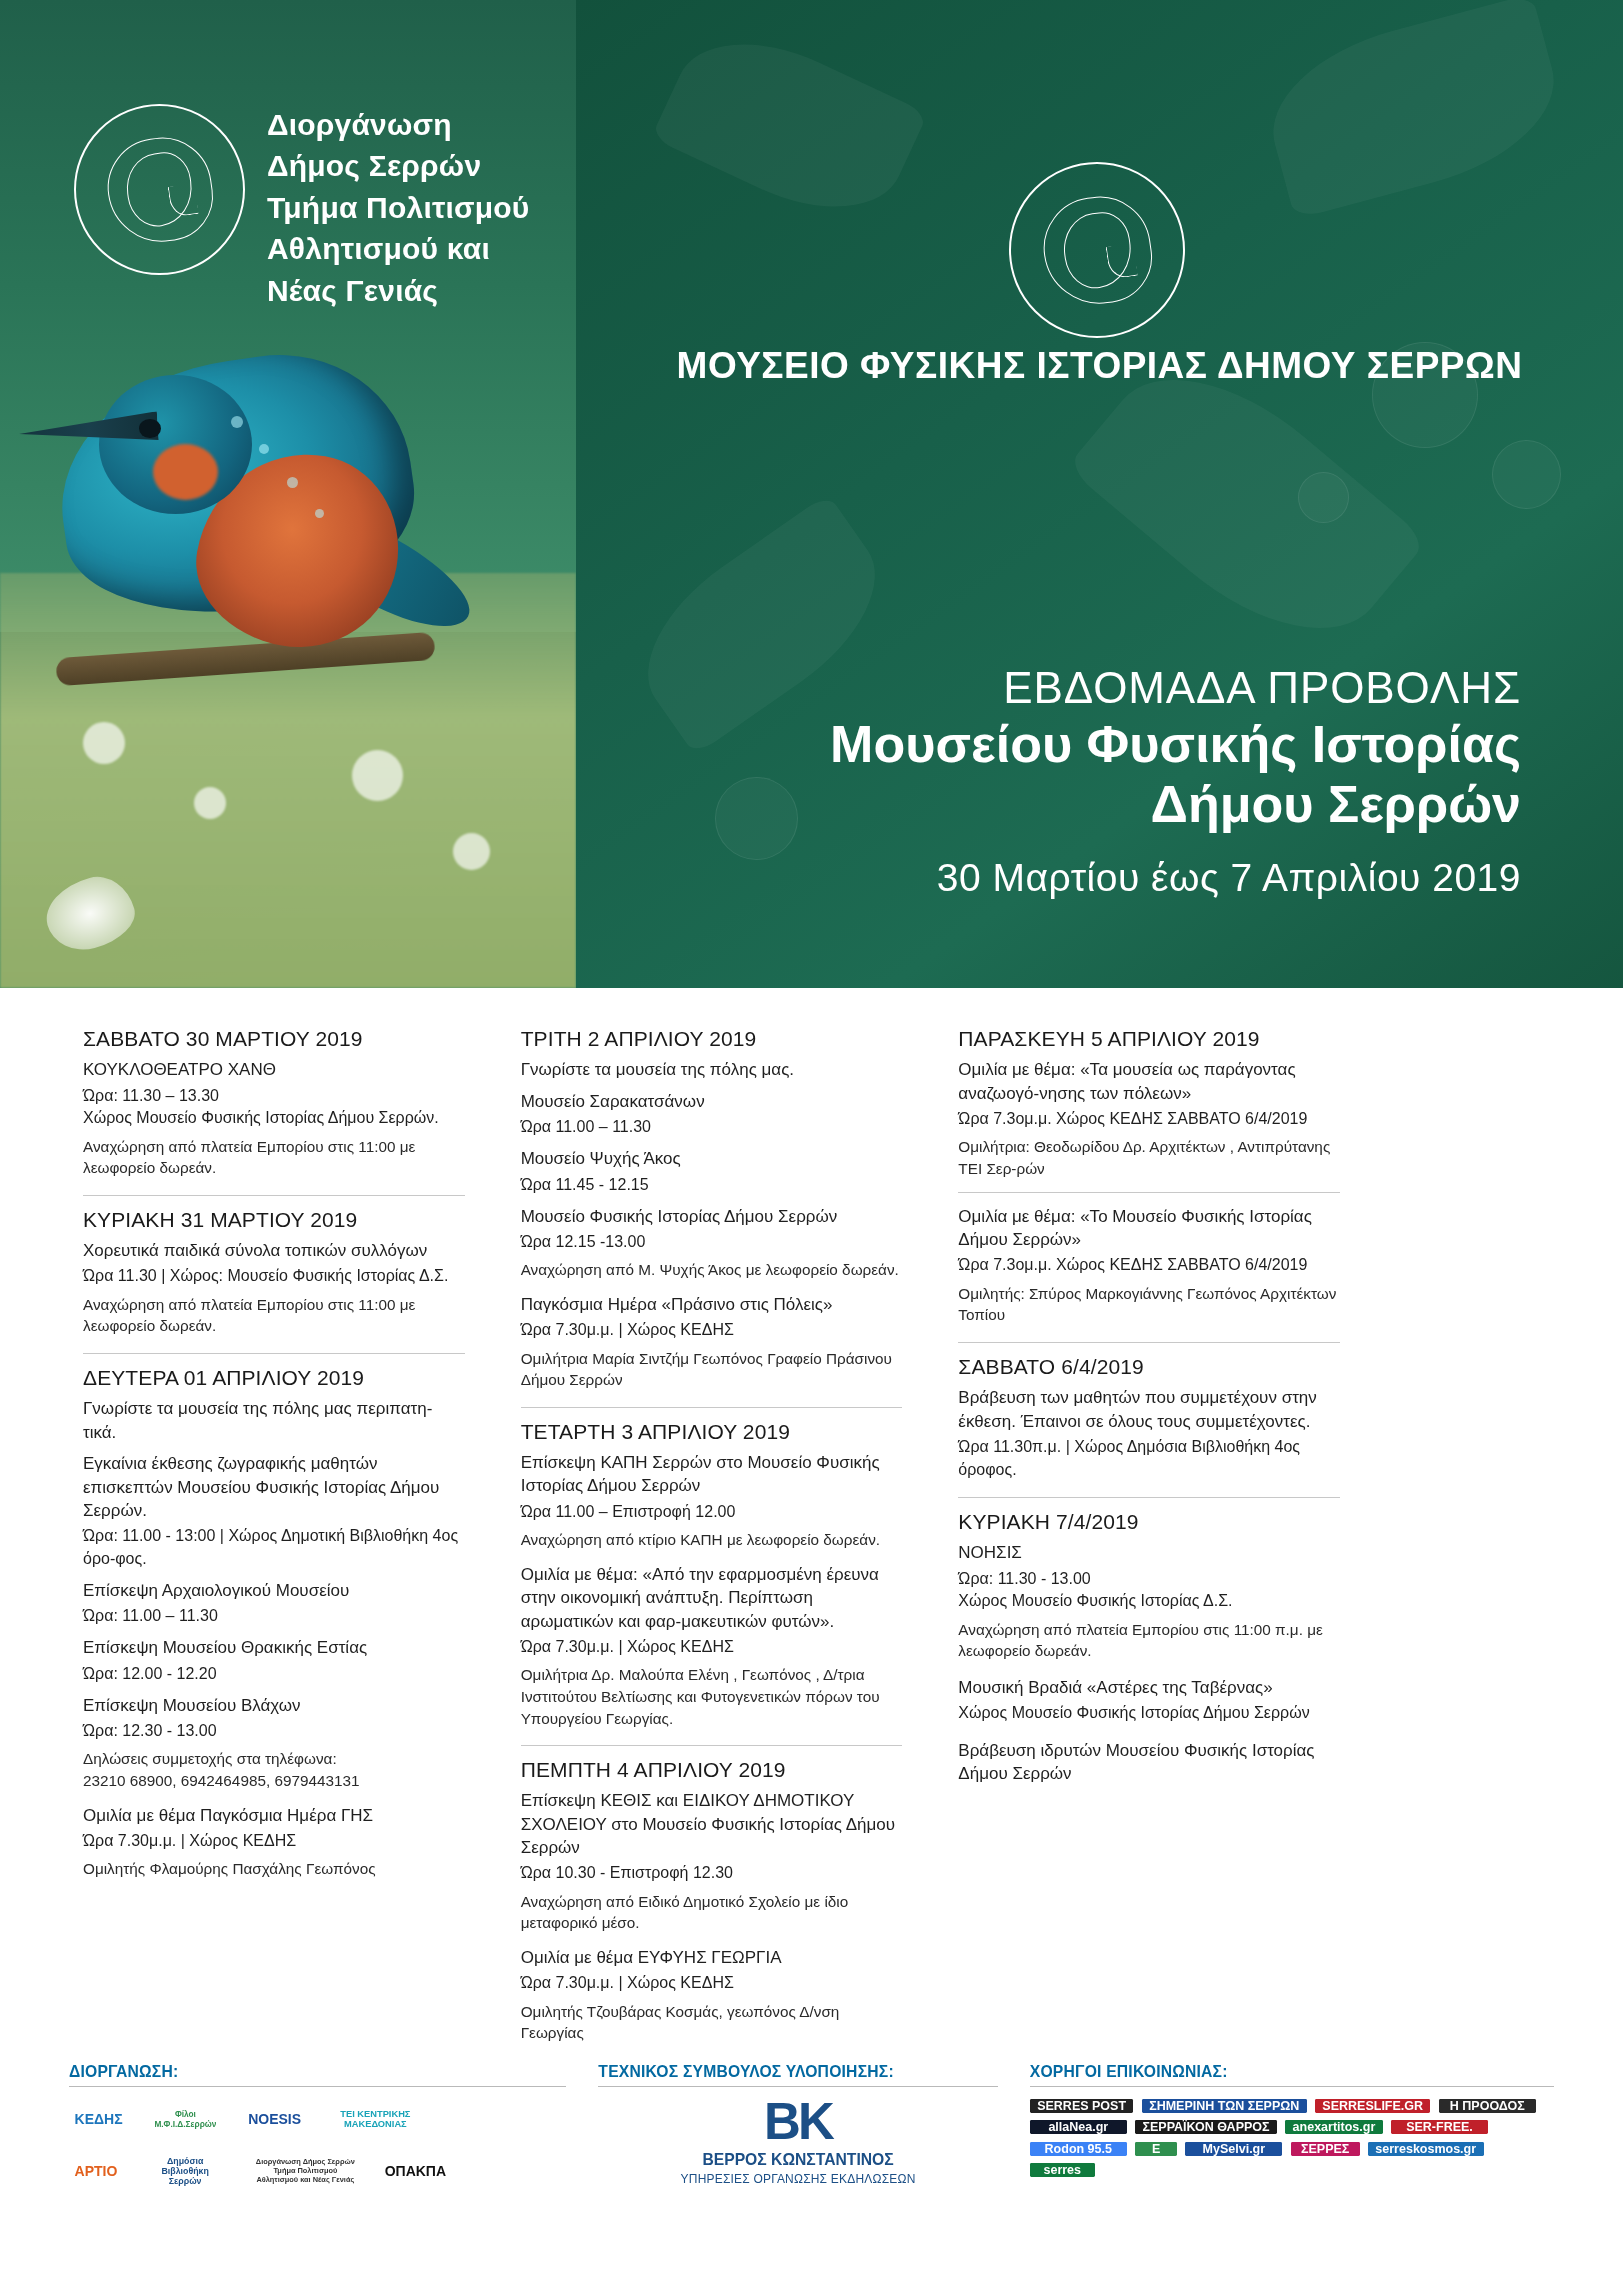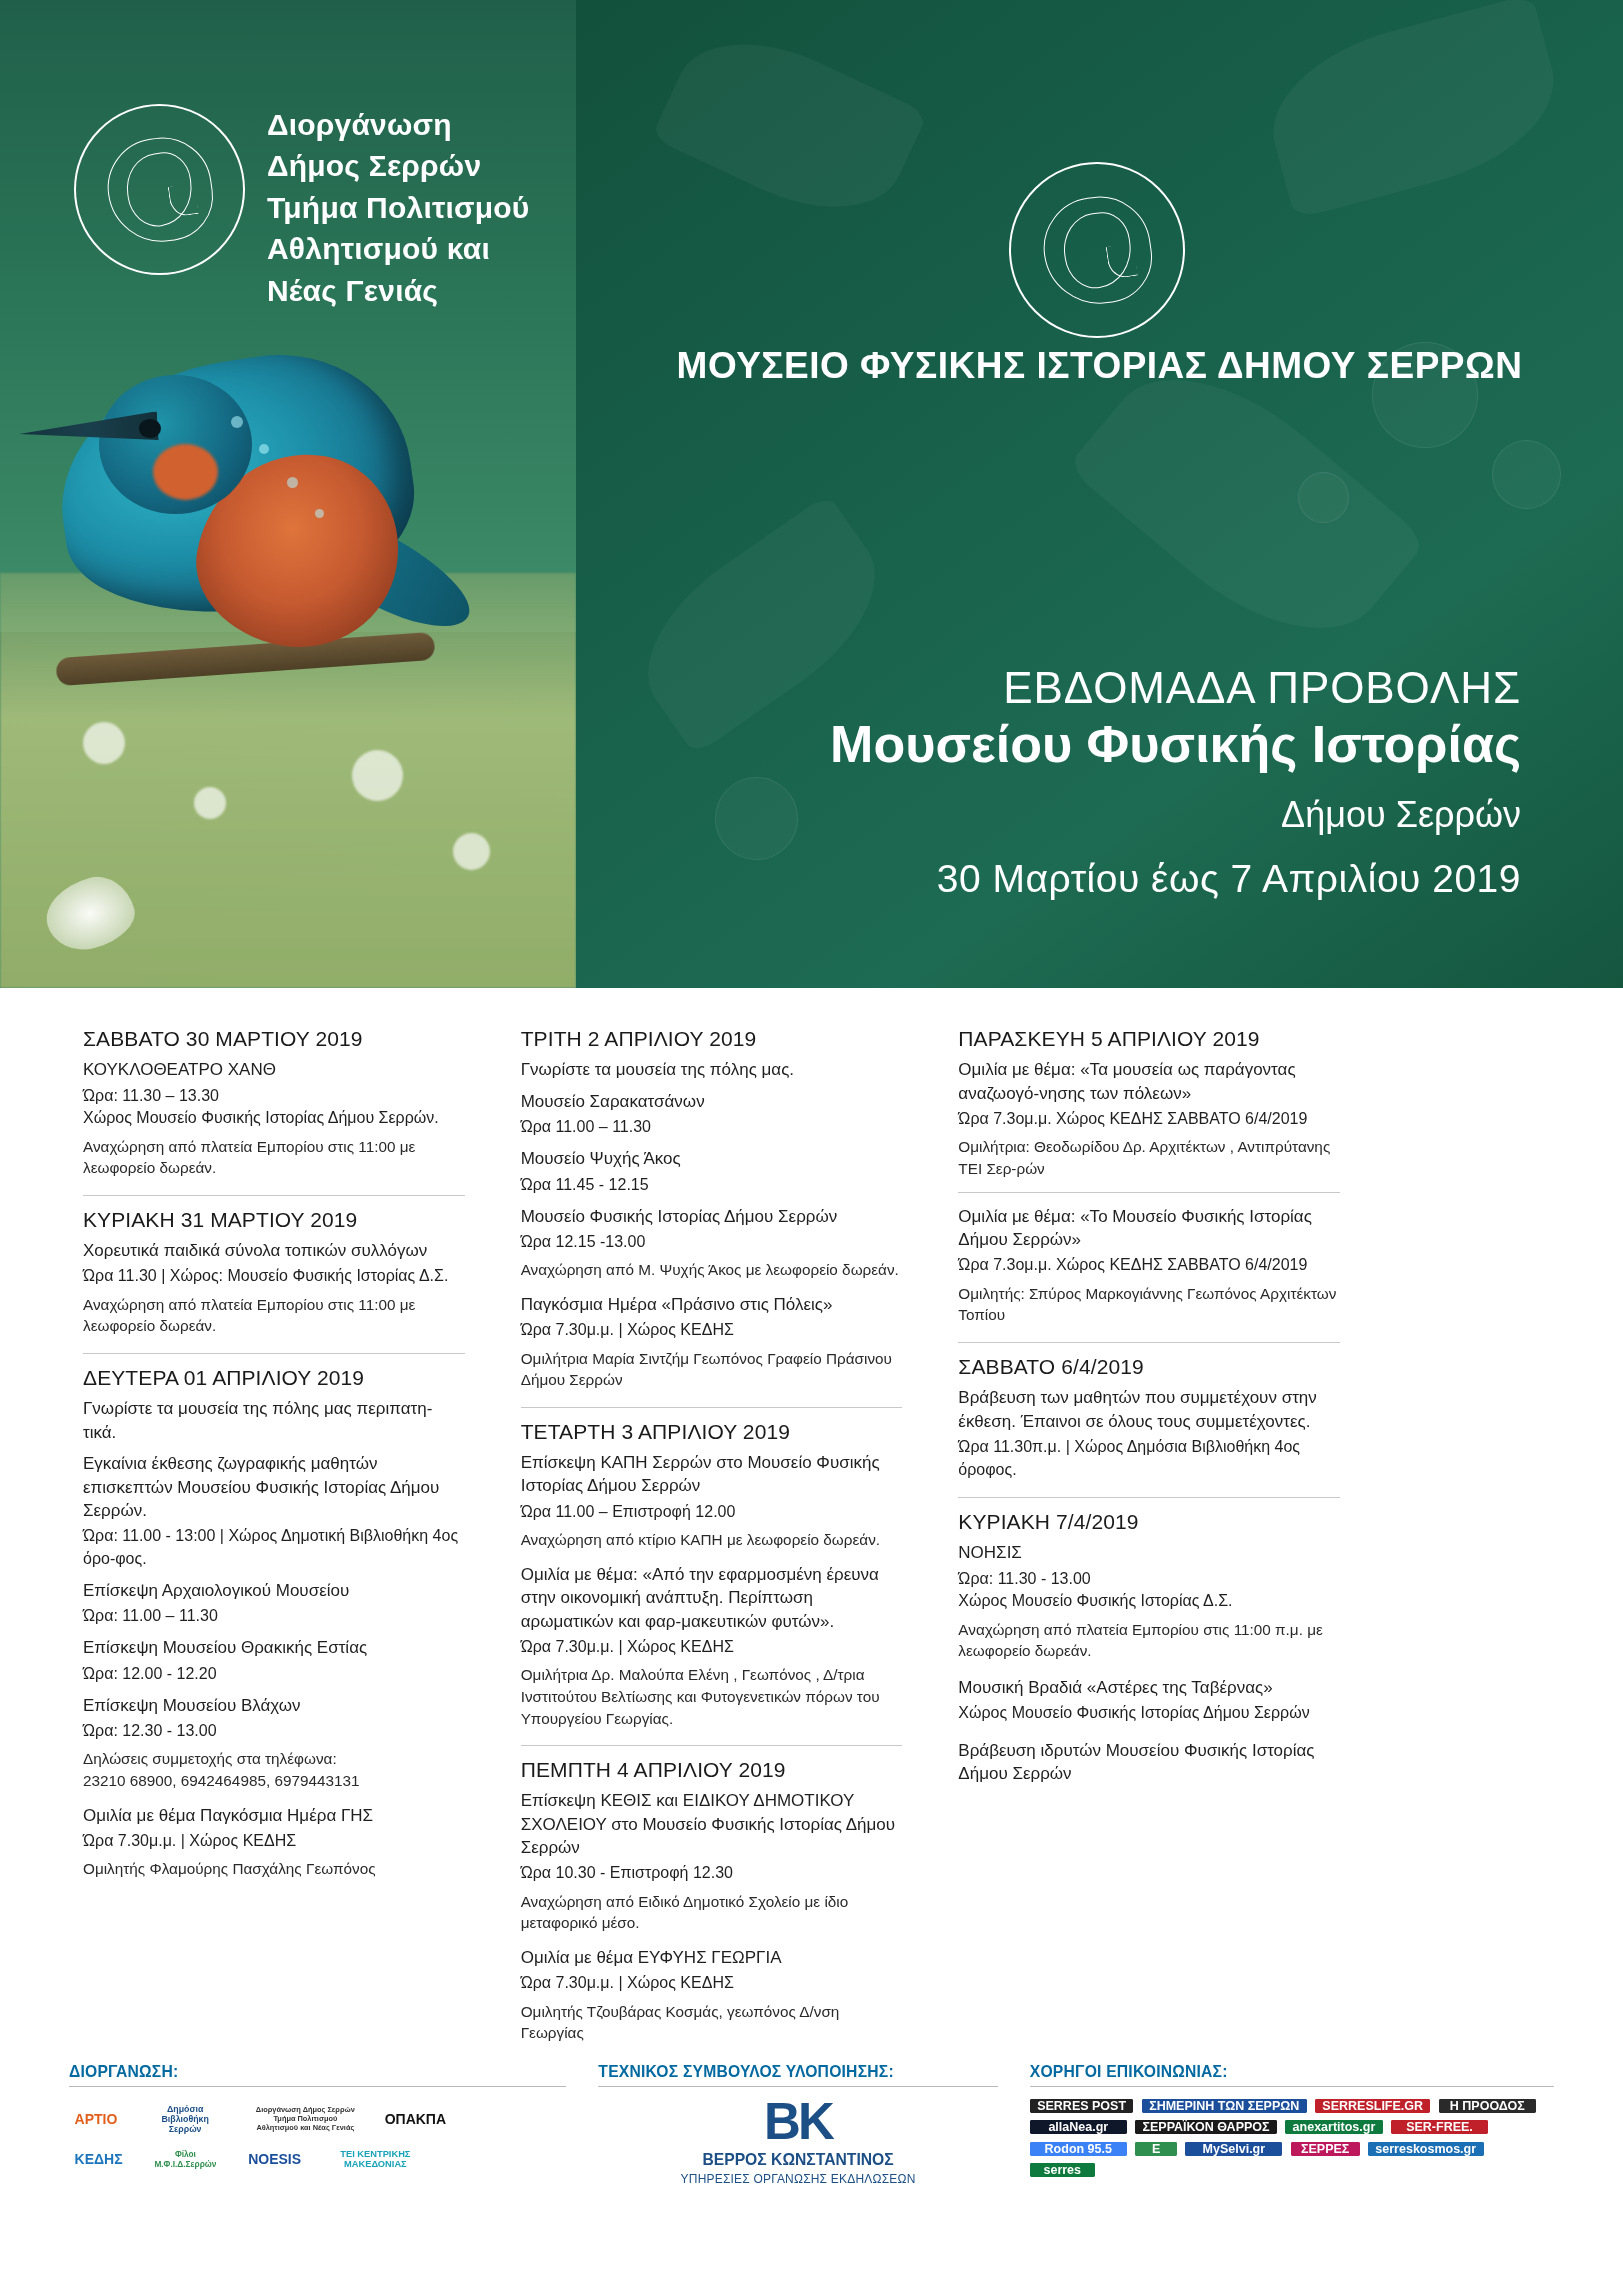"Δήμου Σερρών" .headline .l3 { font-size: 36px -> 52px; font-weight: 400 -> 700; margin-top: 20px -> none }
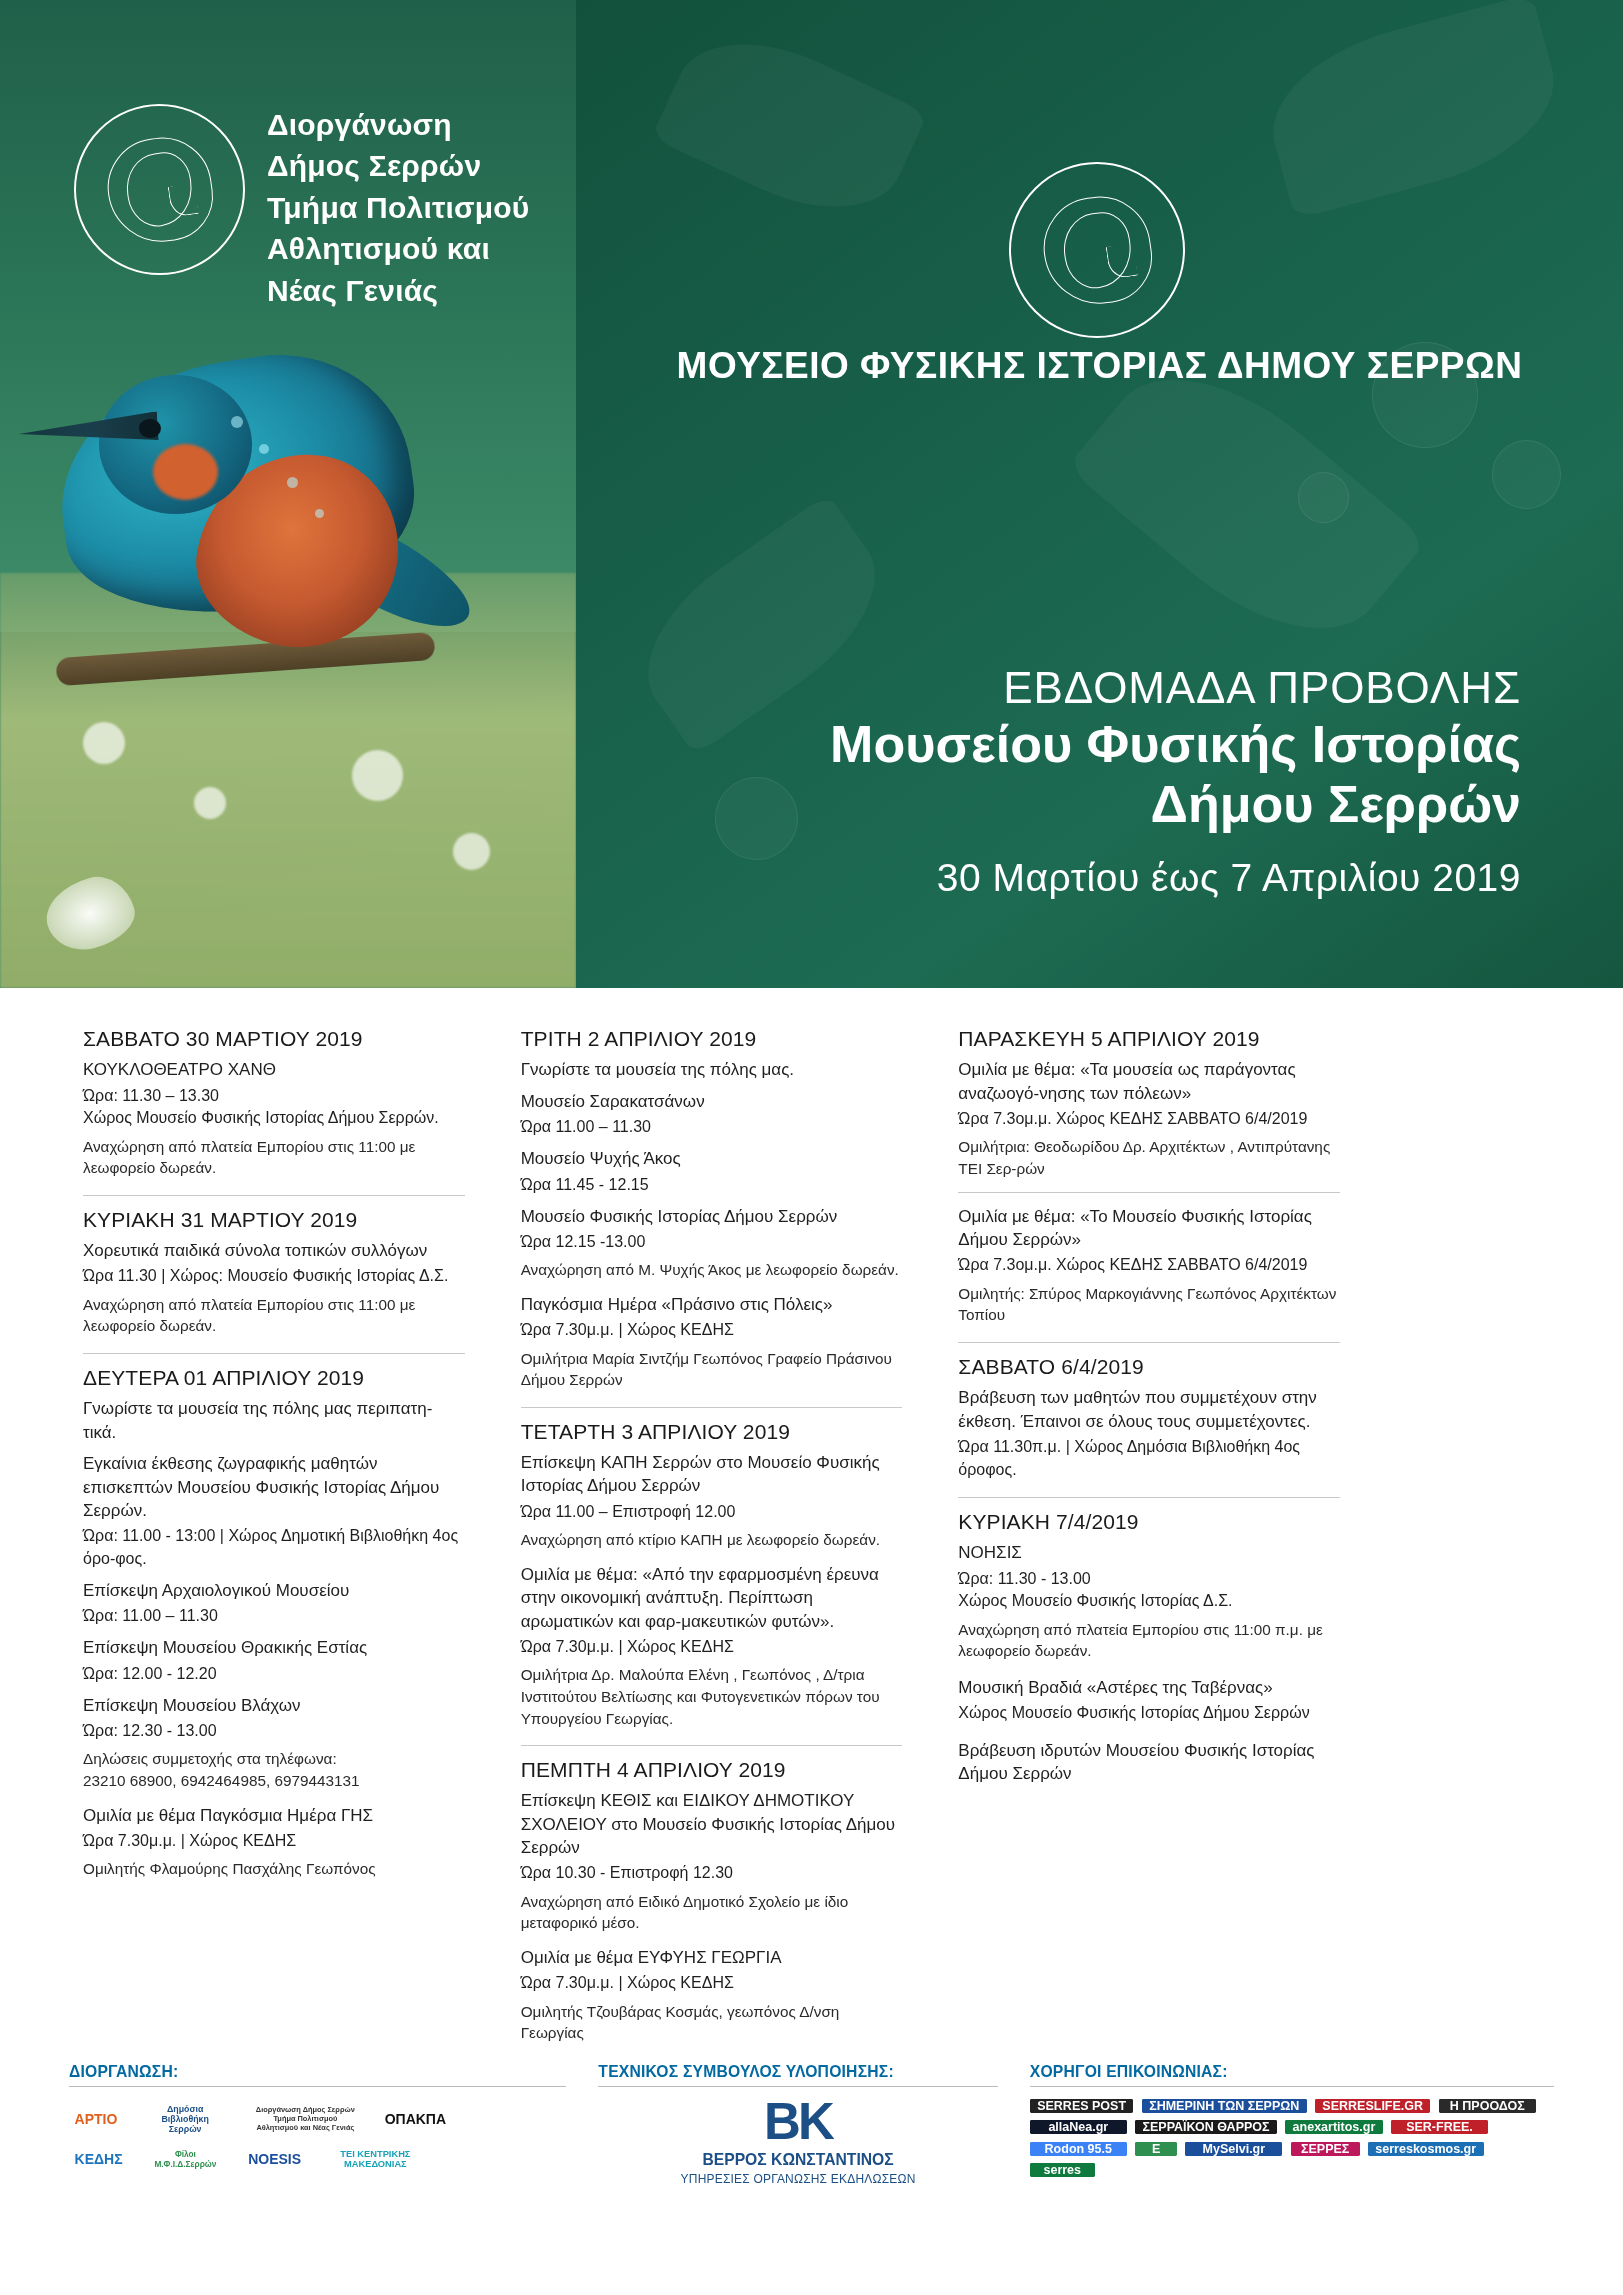"ΑΡΤΙΟ" div.logos { order: before "ΚΕΔΗΣ" -> after "ΚΕΔΗΣ" }
